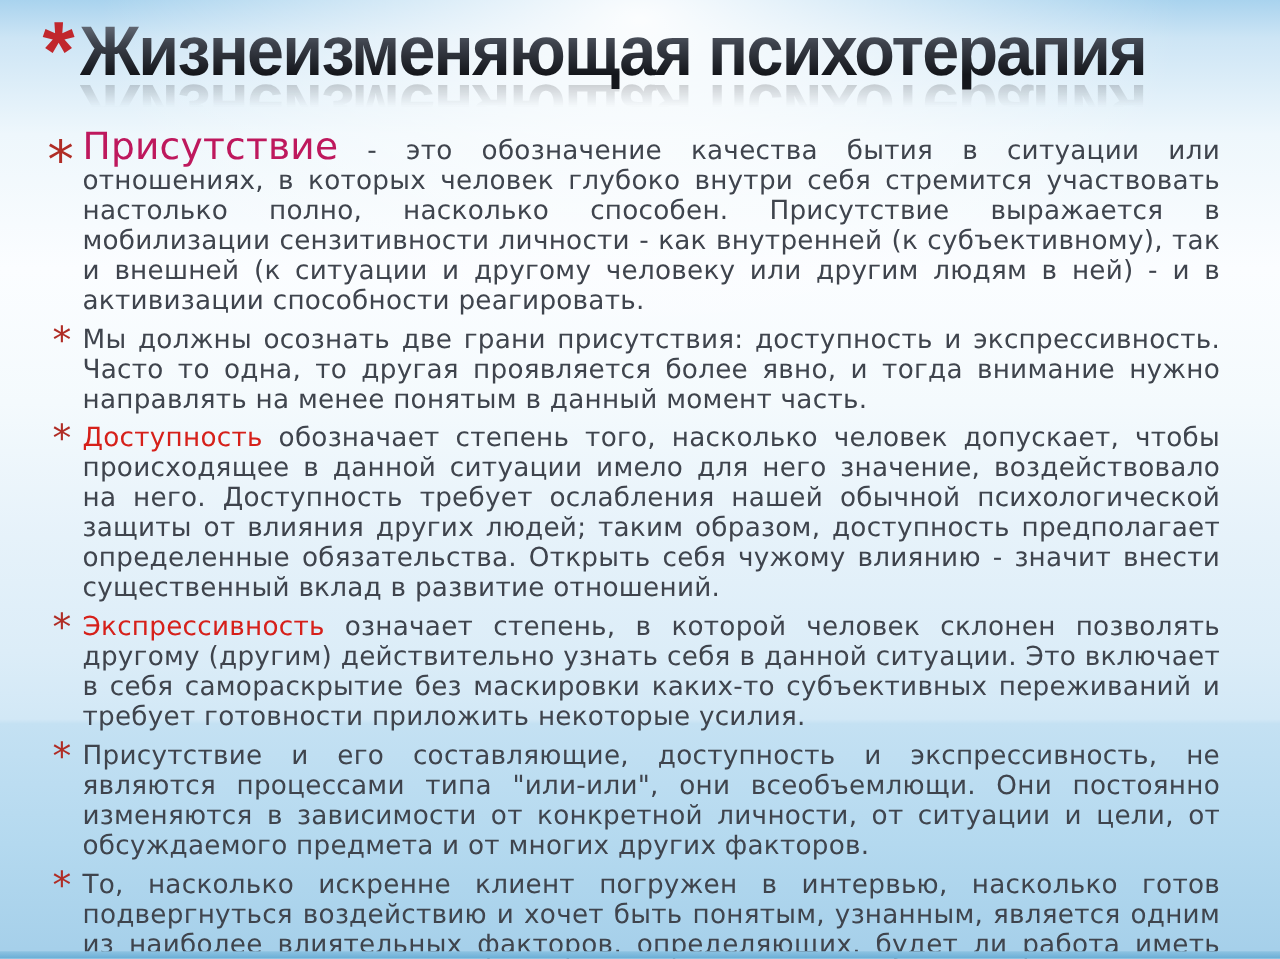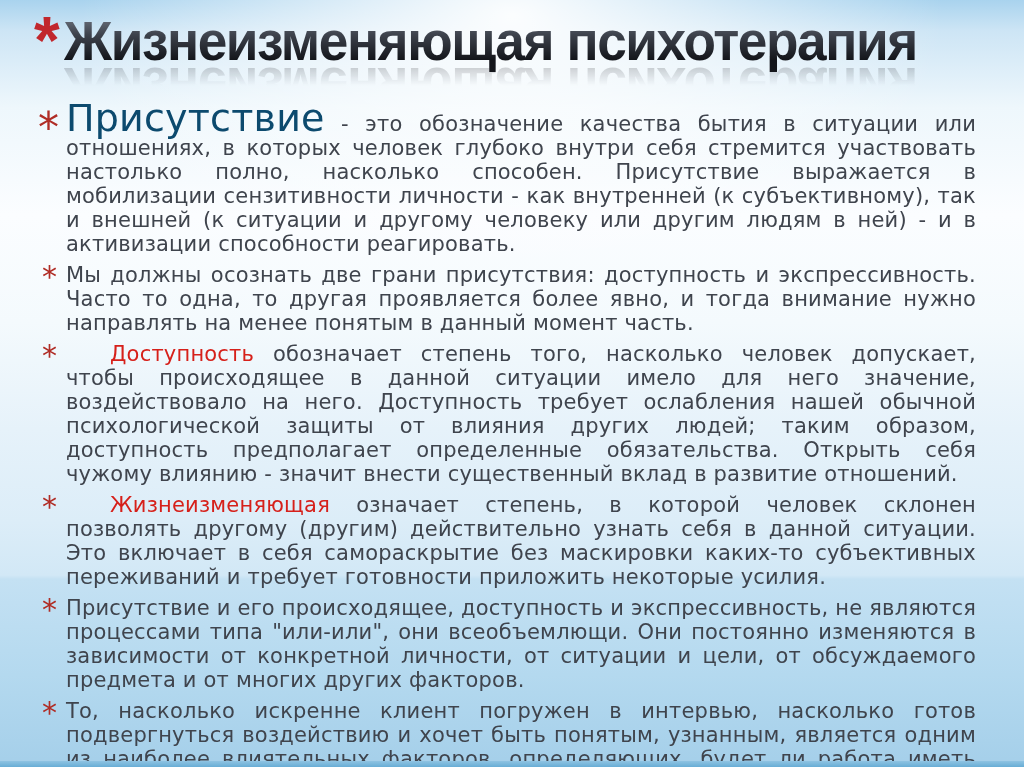"Присутствие" .lead-large { color: #0c4a6e -> #be185d; font-size: 38px -> 30px }
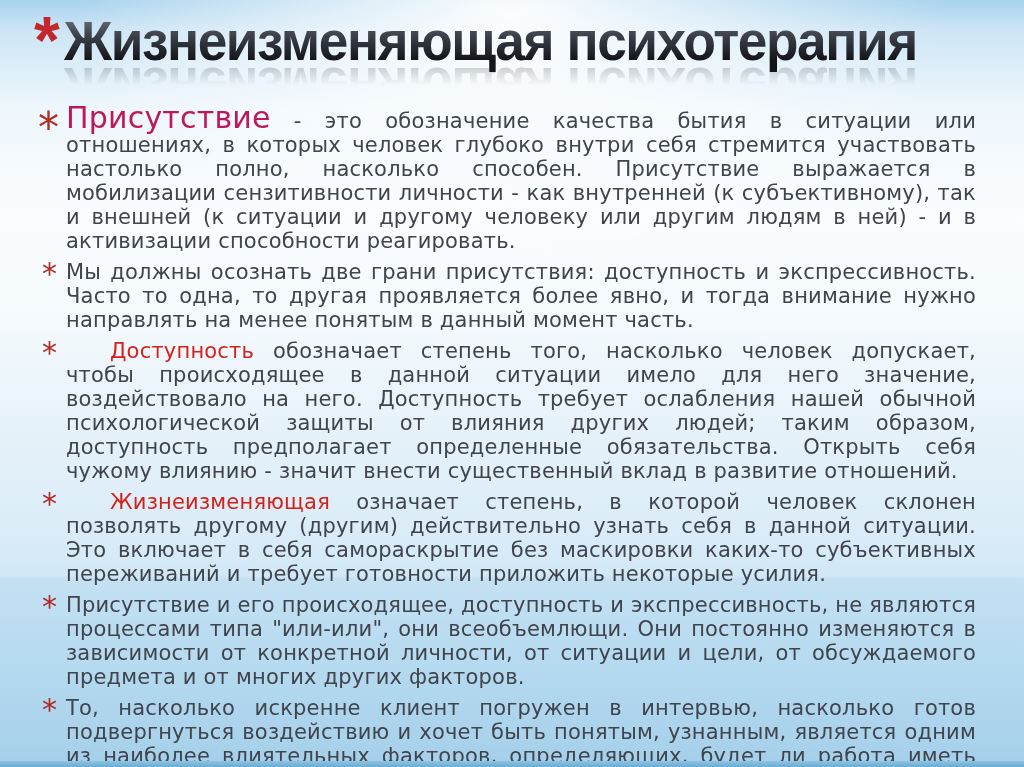"Доступность" .lead-red { margin-left: 44px -> none }
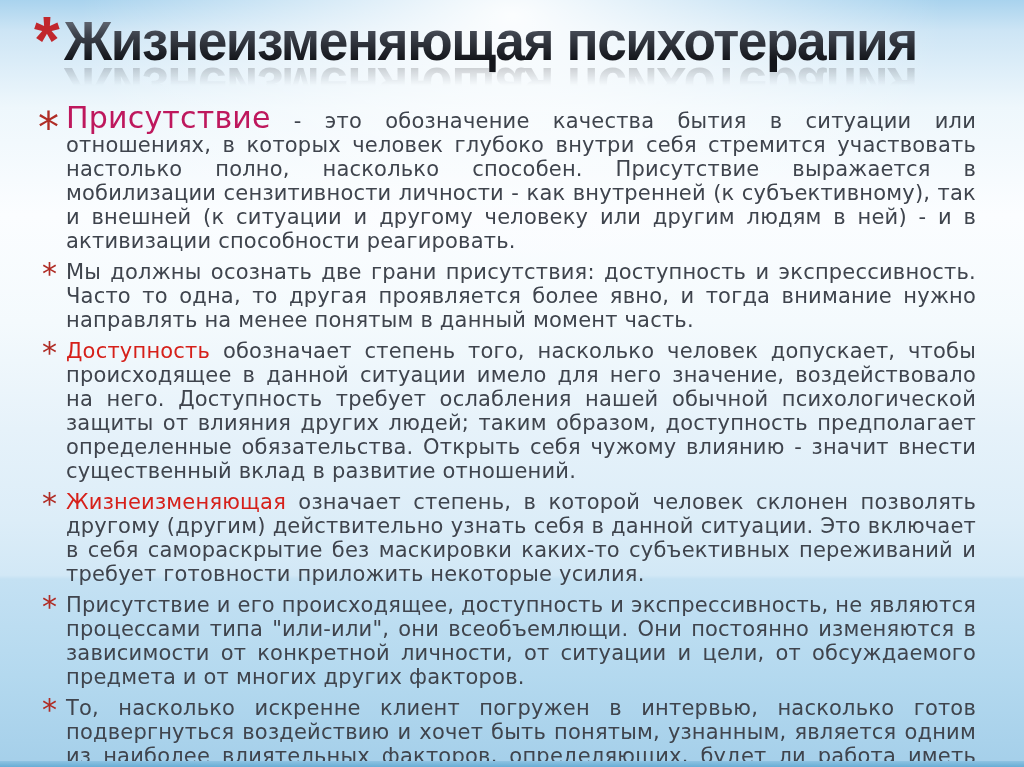"Жизнеизменяющая" span.lead-red { text: Жизнеизменяющая -> Экспрессивность }
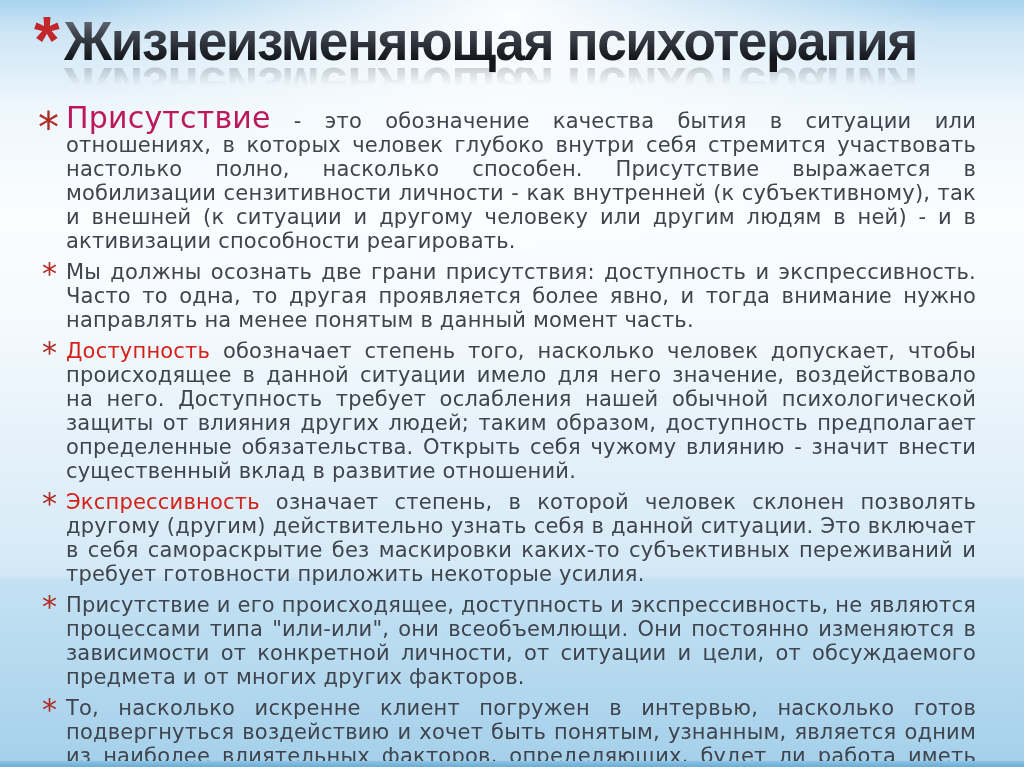"Присутствие и его происходящее," span { text: происходящее -> составляющие }
